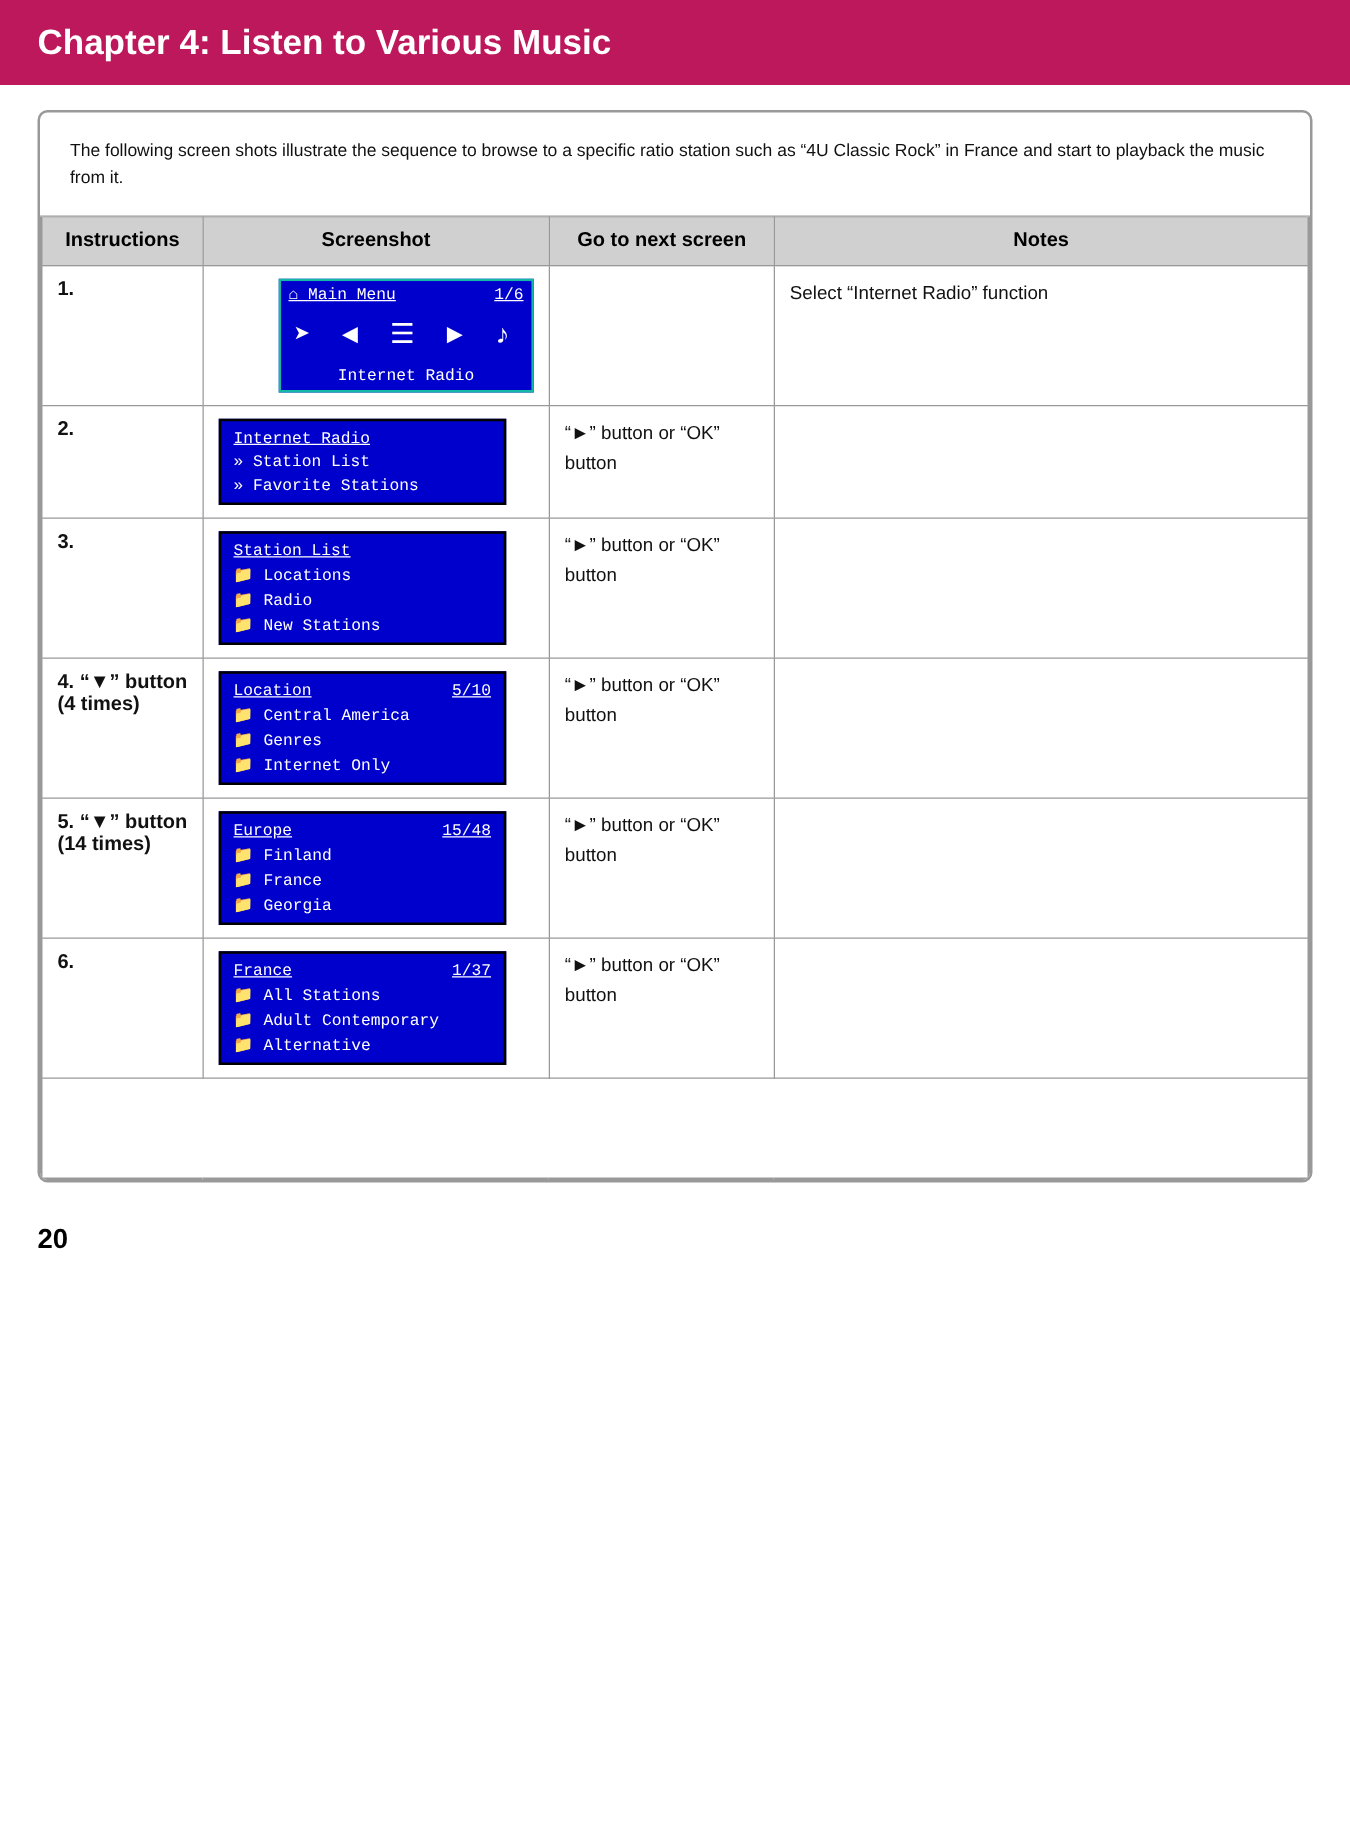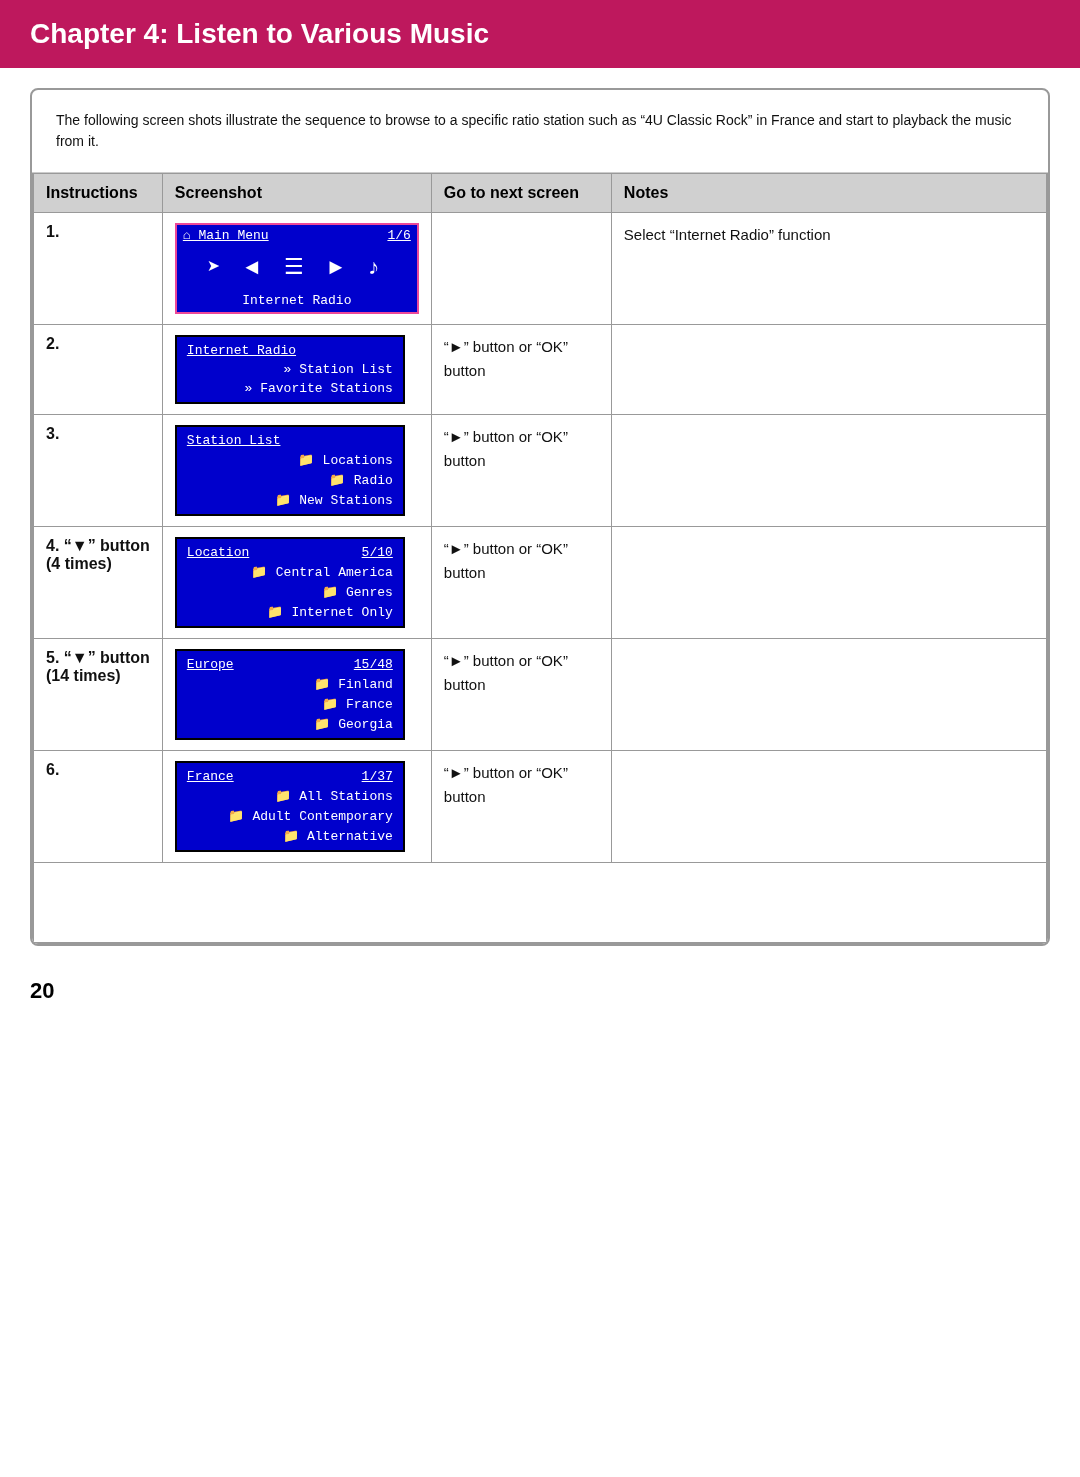"Instructions" thead tr th { text-align: left -> center }
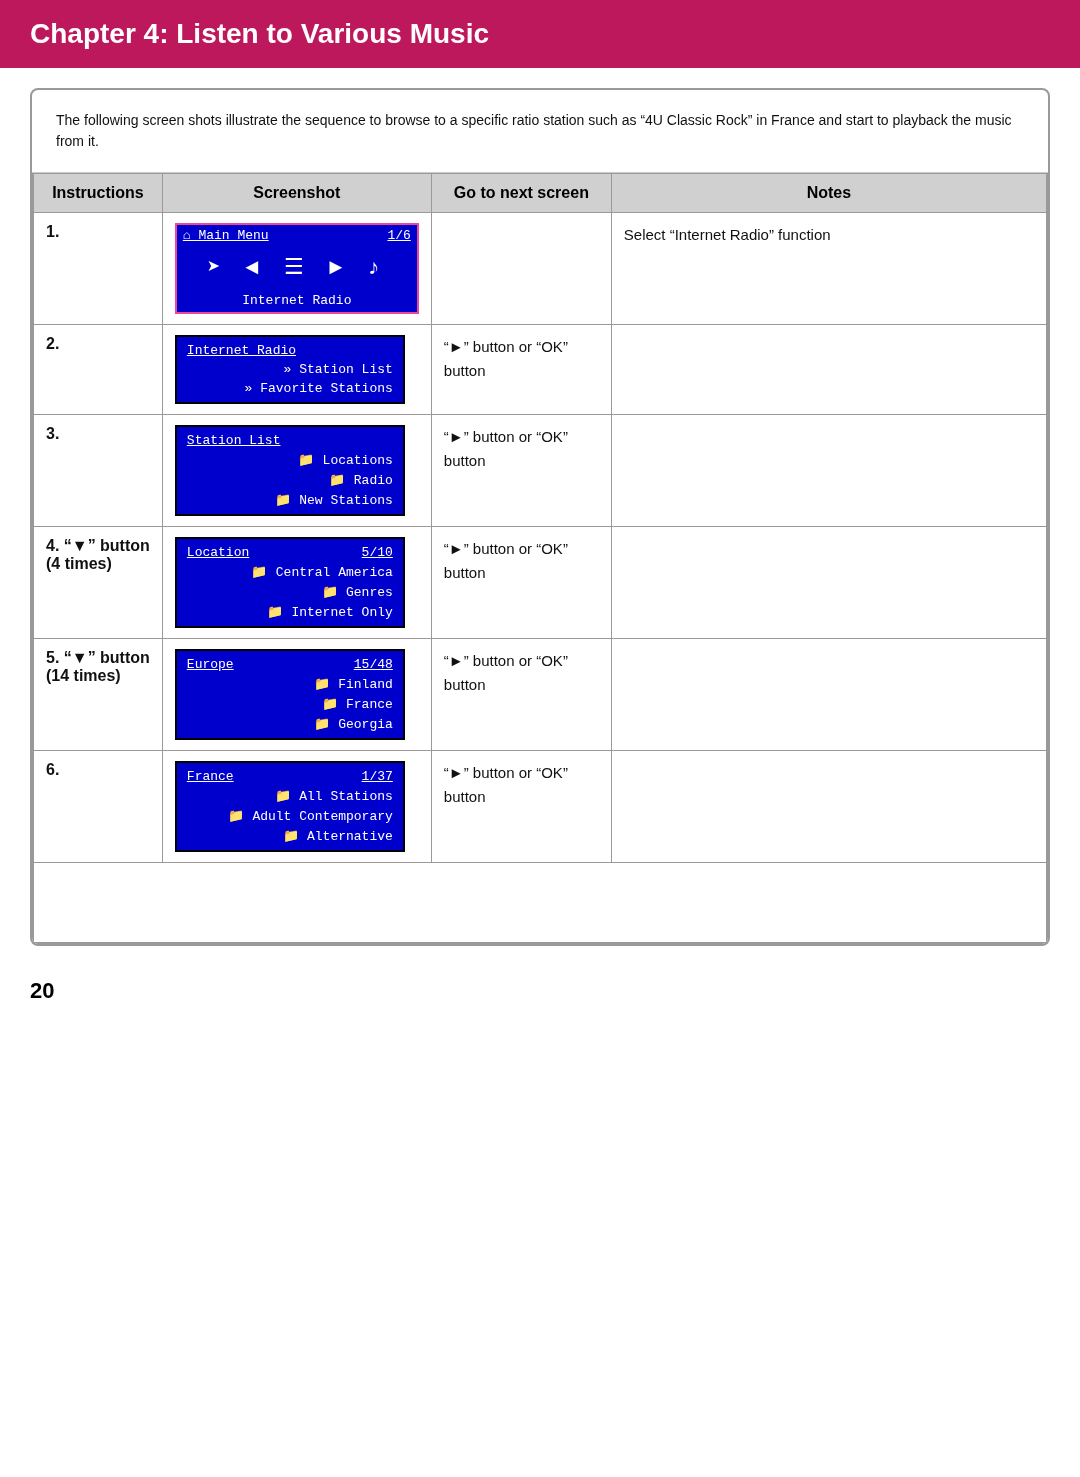"⌂ Main Menu" .screen1 { border: 2px solid #ec4899 -> 2px solid #14b8a6; margin-left: none -> 48px; width: 244px -> 204px }
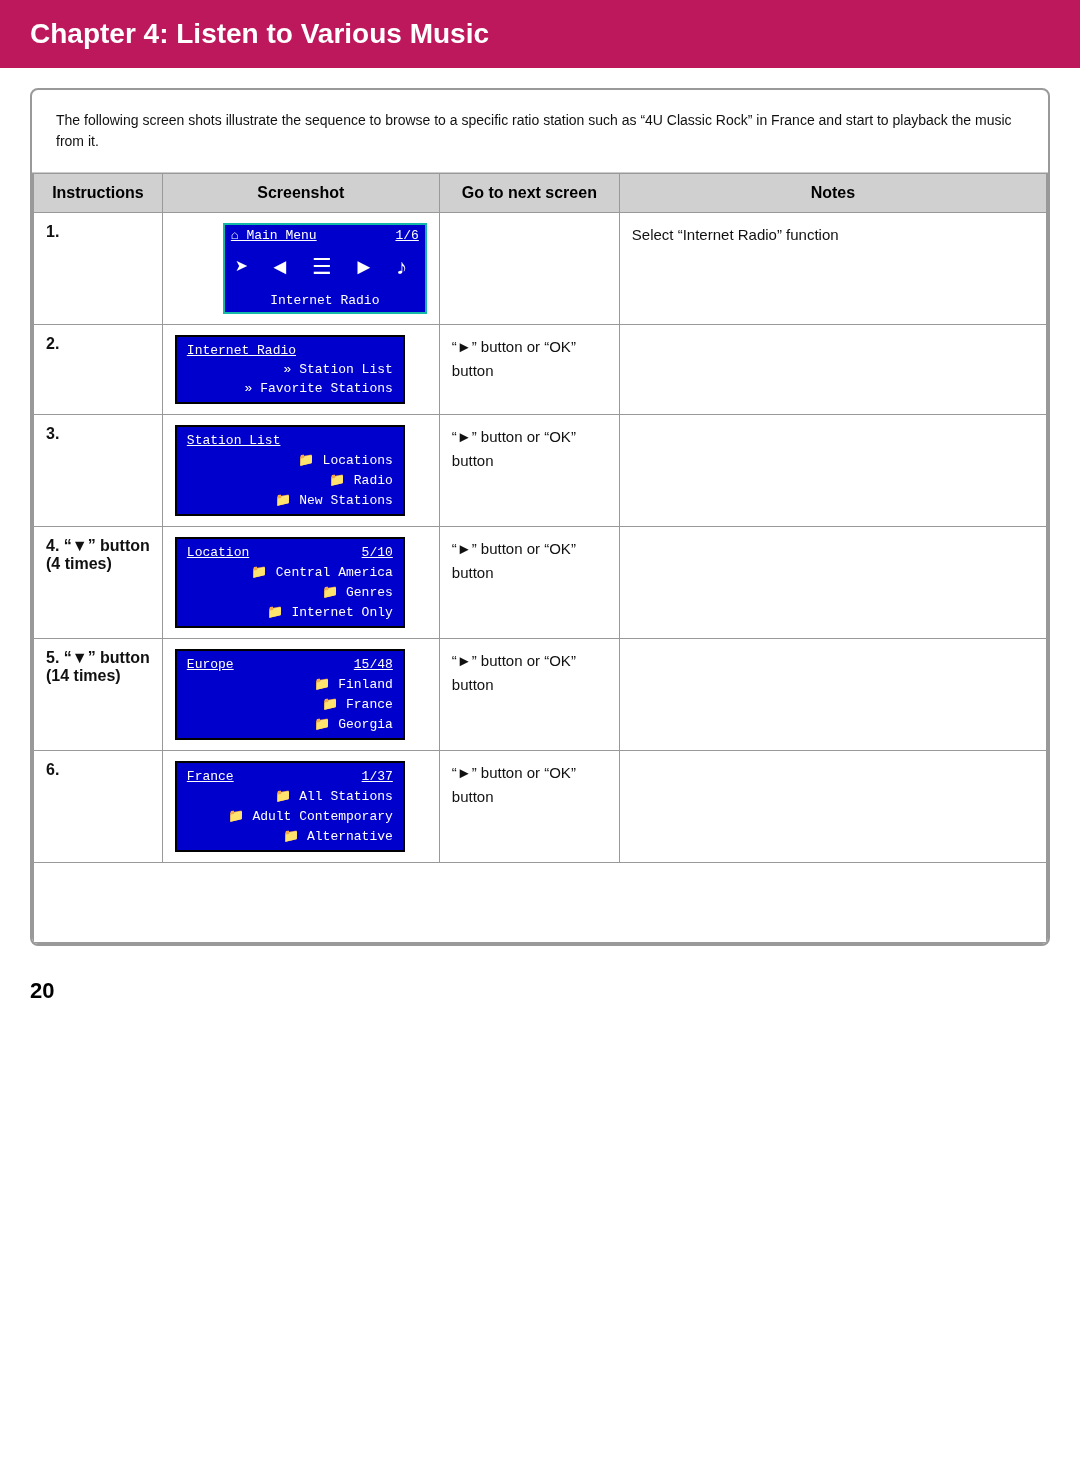"» Station List" .screen-sim .screen-row.normal { text-align: right -> none }
